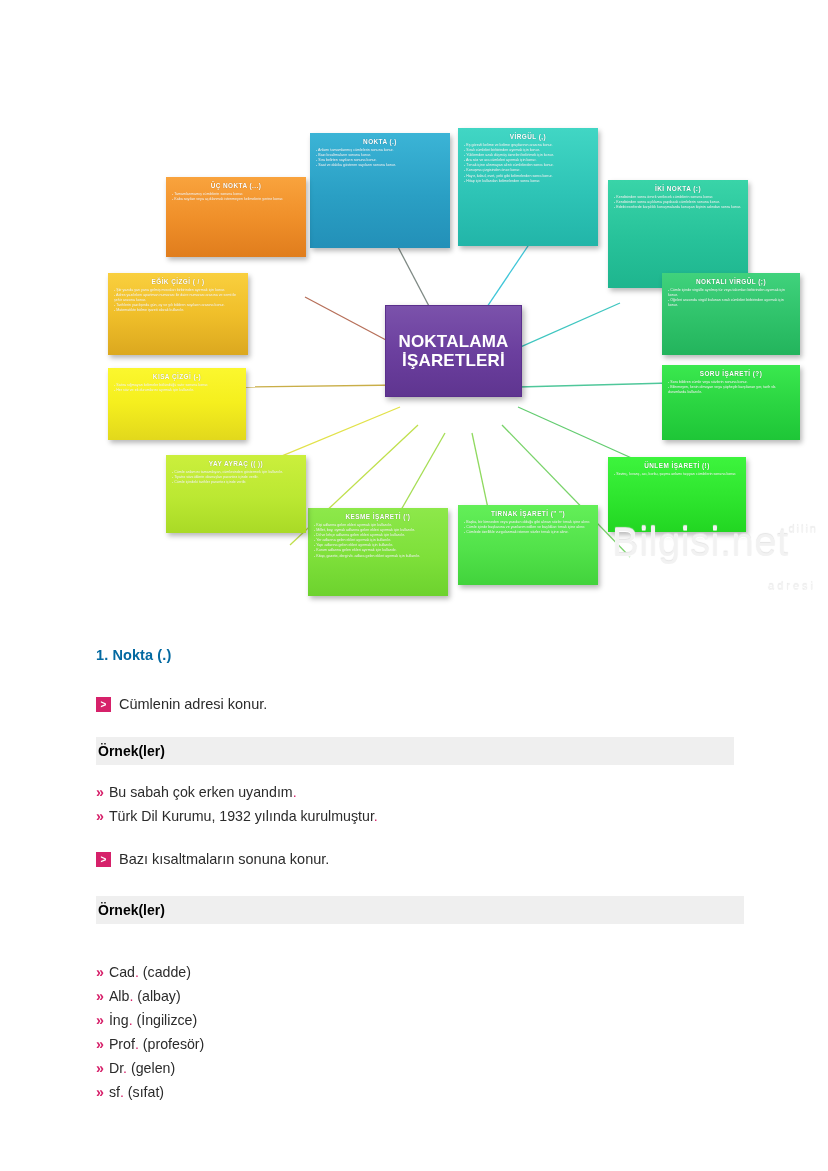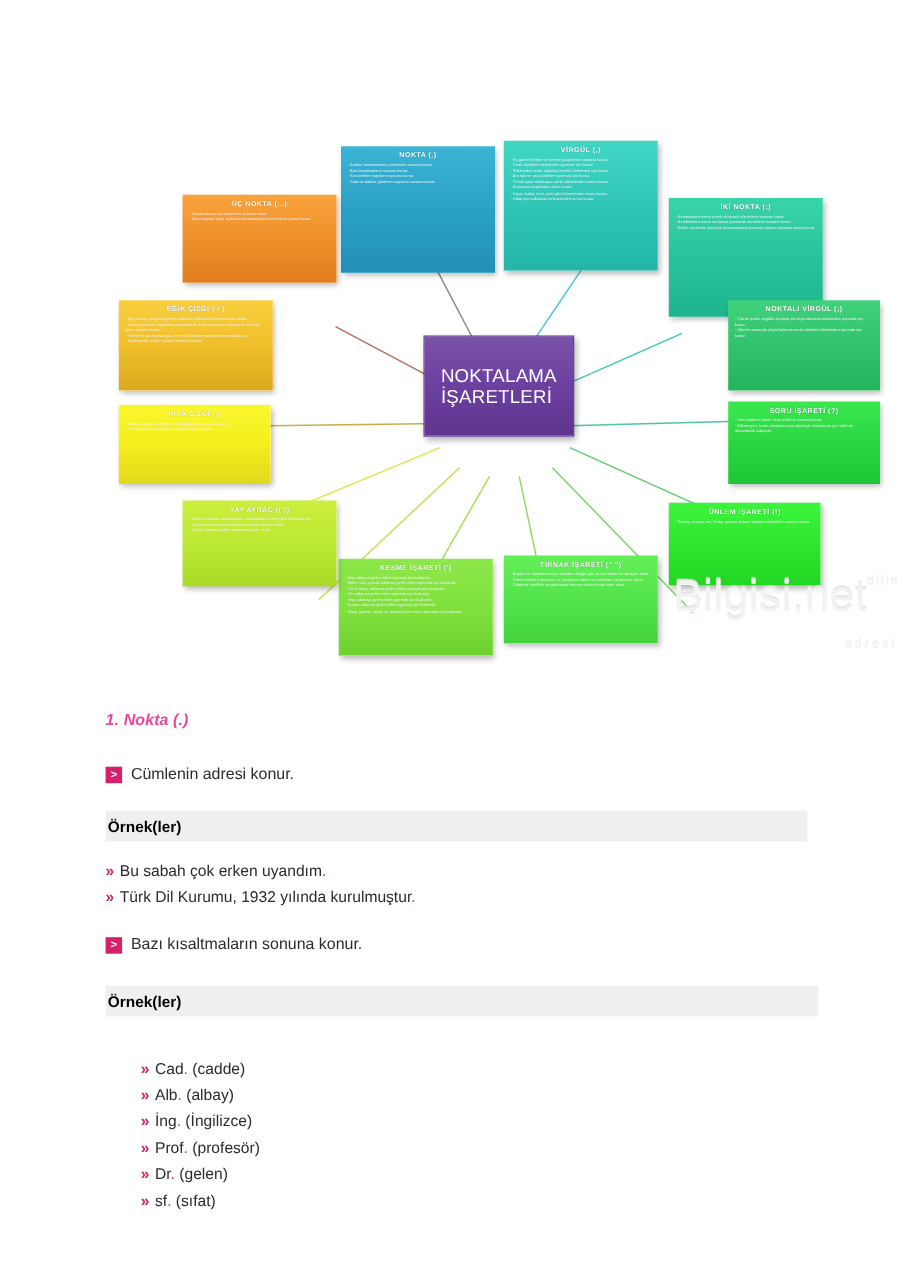"NOKTALAMA" #center-node .center-text { font-weight: normal -> bold; text-align: left -> center }
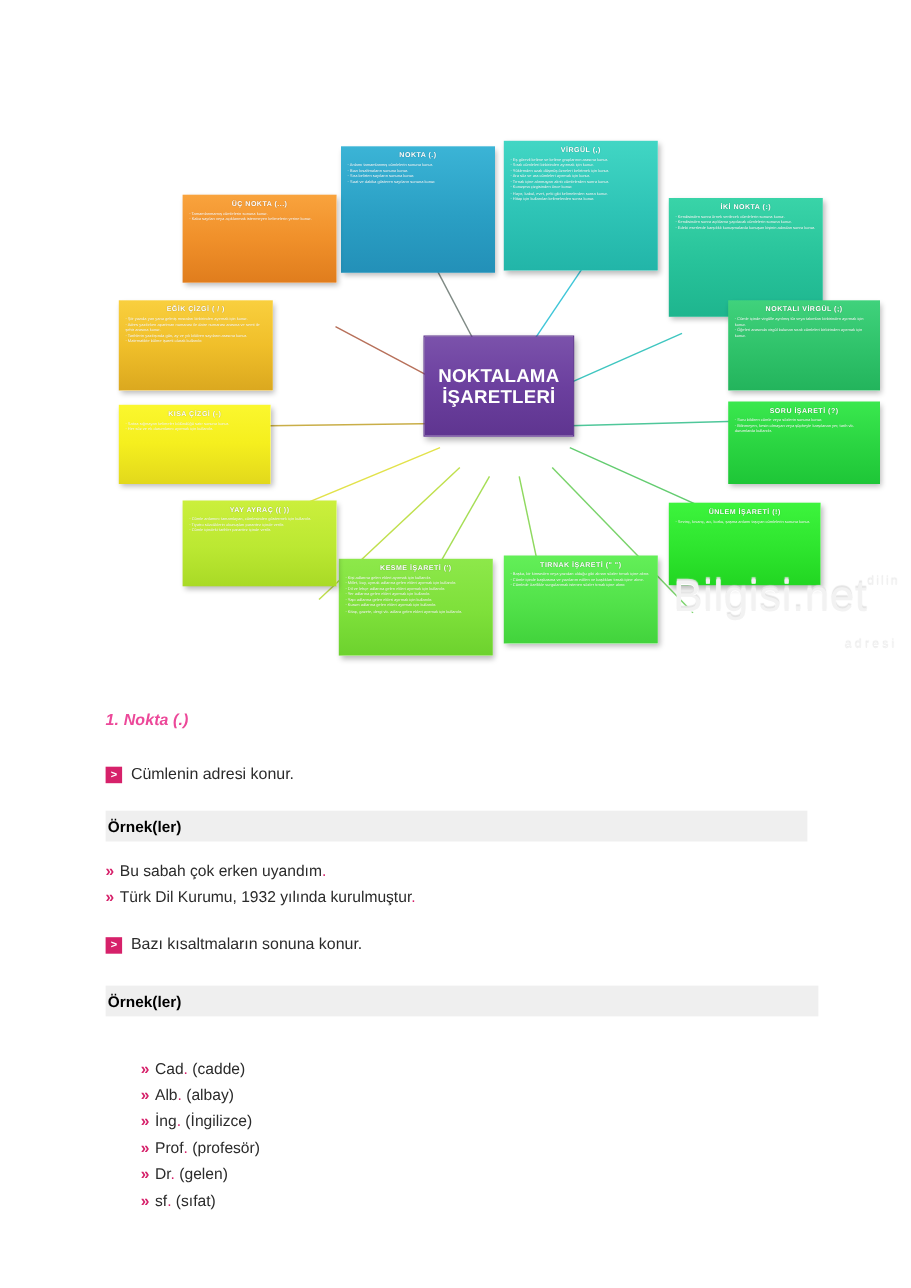"1. Nokta (.)" .heading-1 { color: #ec4899 -> #0369a1; font-style: italic -> none }
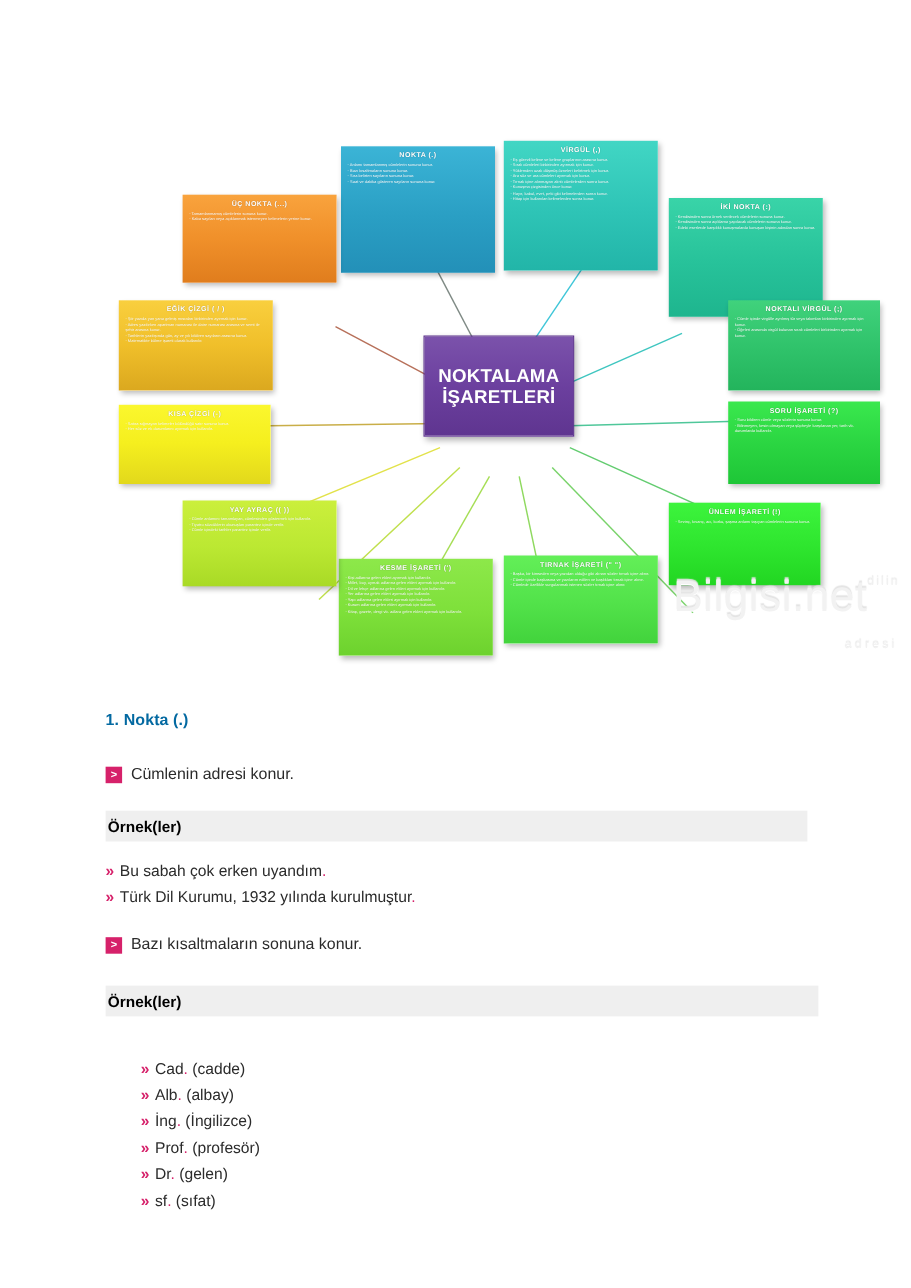"» Cad. (cadde)" ul.example-list { margin-left: 32px -> none }
